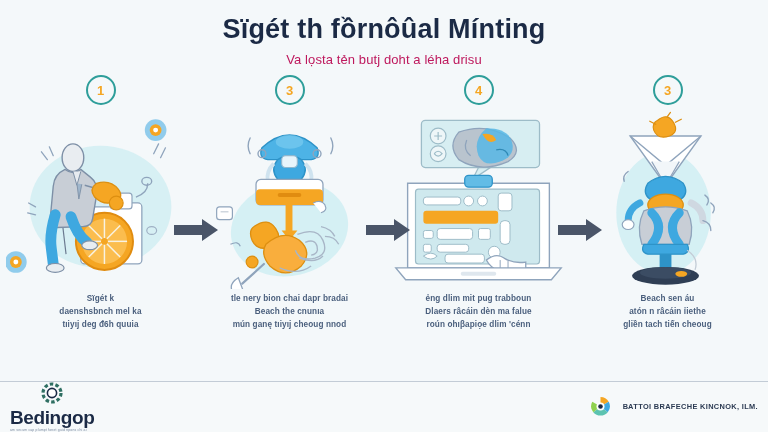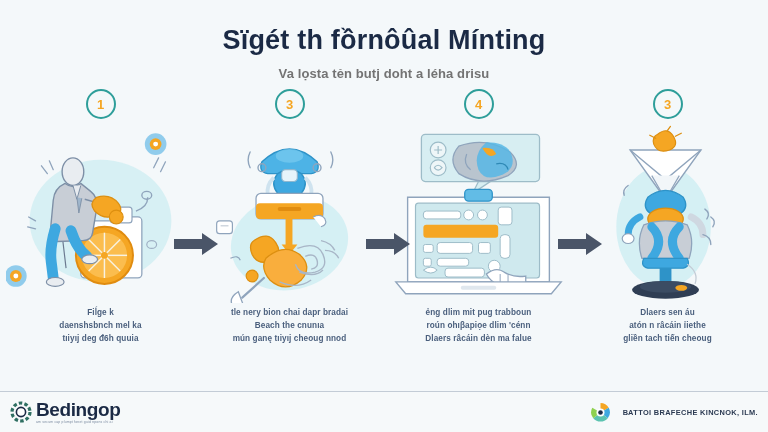"Sïgét th fồrnôûal Mínting" .title { margin: 12px -> 1px }
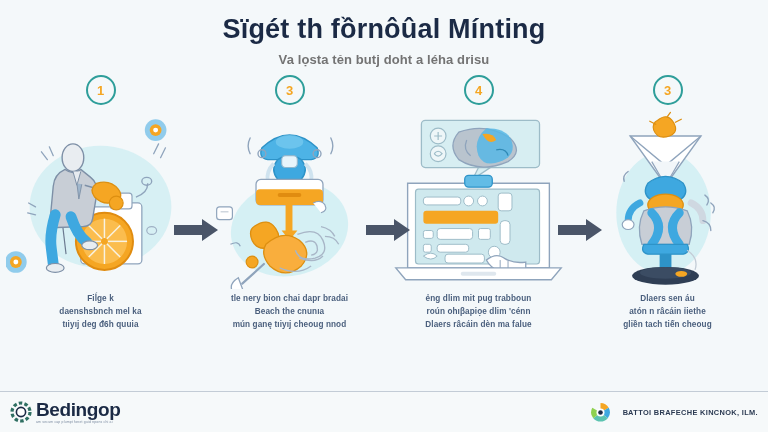"Va lọsta tẻn butj doht" .subtitle { color: #737373 -> #be185d; font-weight: bold -> normal }
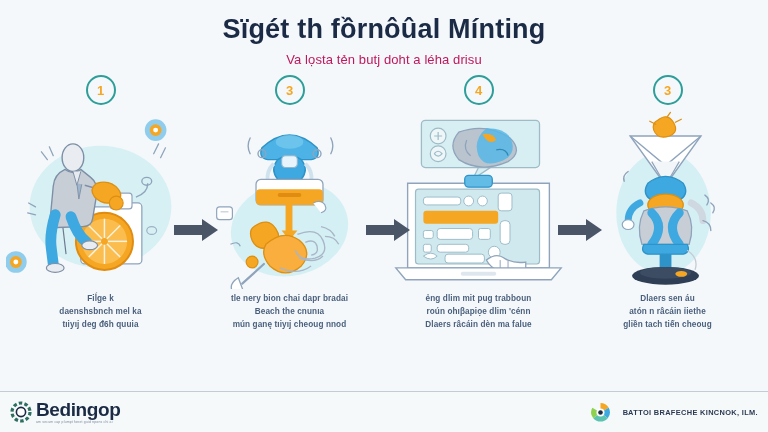"Fiĺge k" span.ln { text: Fiĺge -> Sïgét }
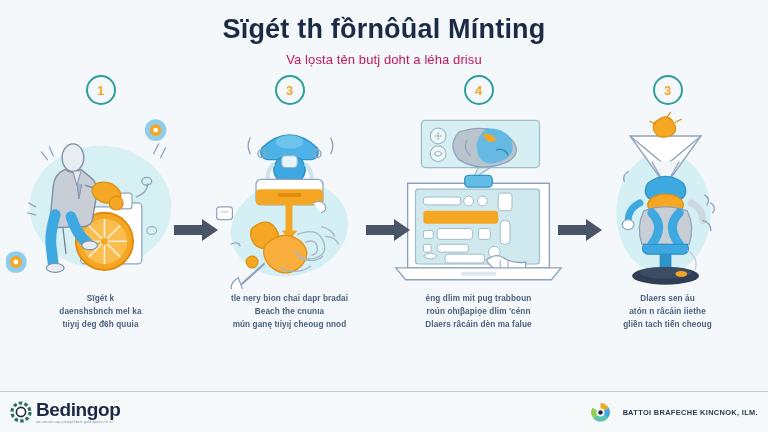"Dlaers sen áu" span.ln { text: Dlaers -> Beach }
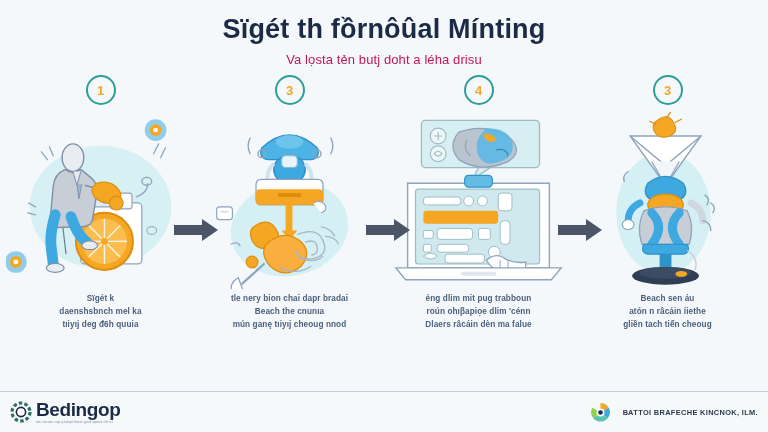"roún ohıβapiọe dlim 'cénn" span.ln { order: before "Dlaers râcáin dèn ma falue" -> after "Dlaers râcáin dèn ma falue" }
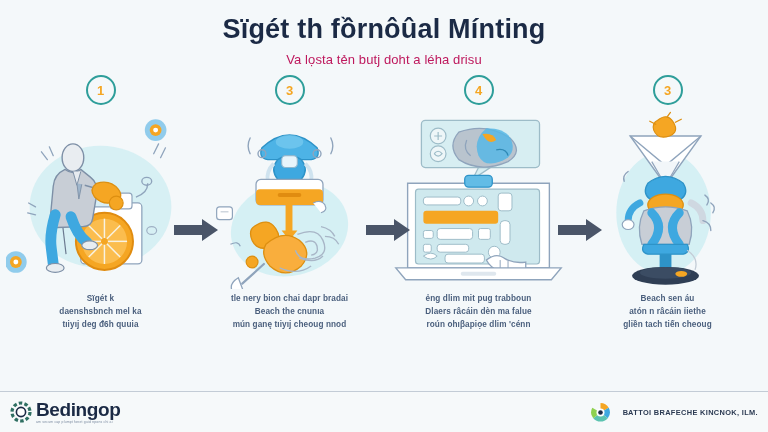"Bedingop" .brand { flex-direction: none -> column }
